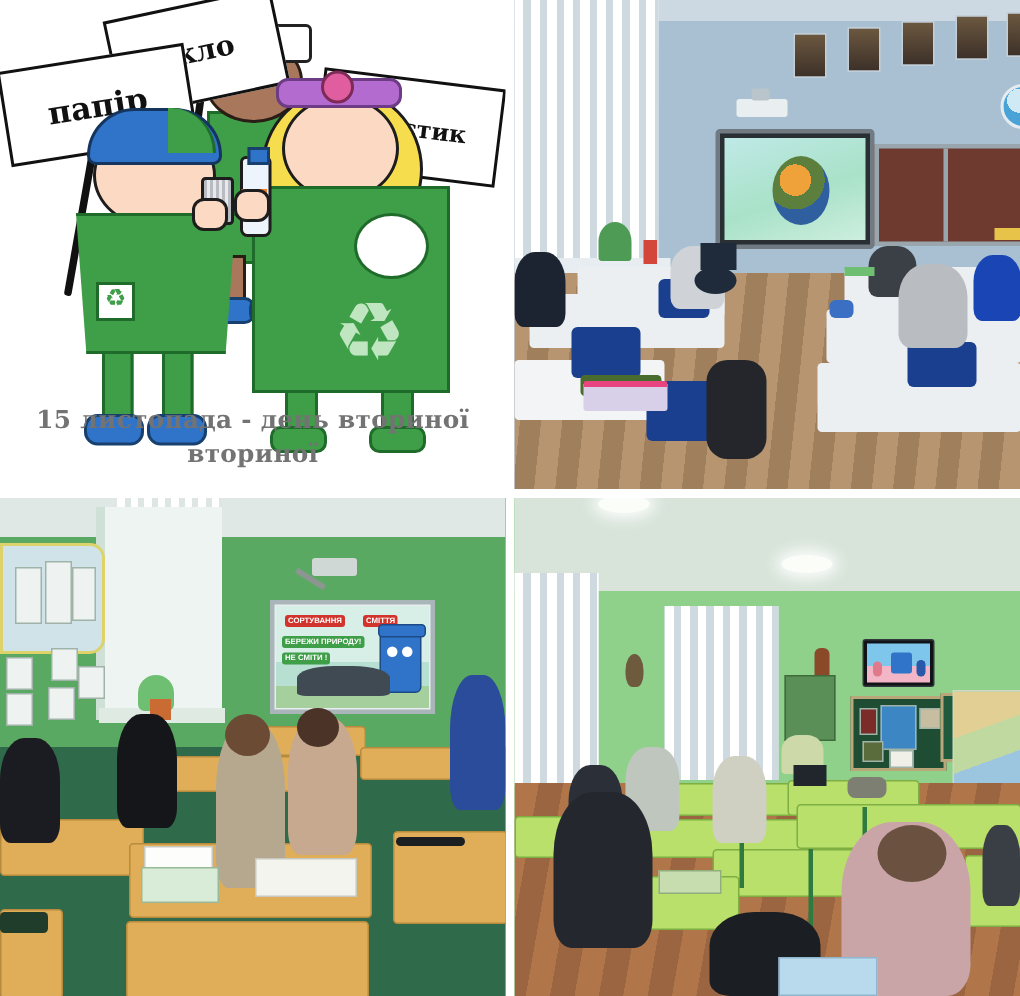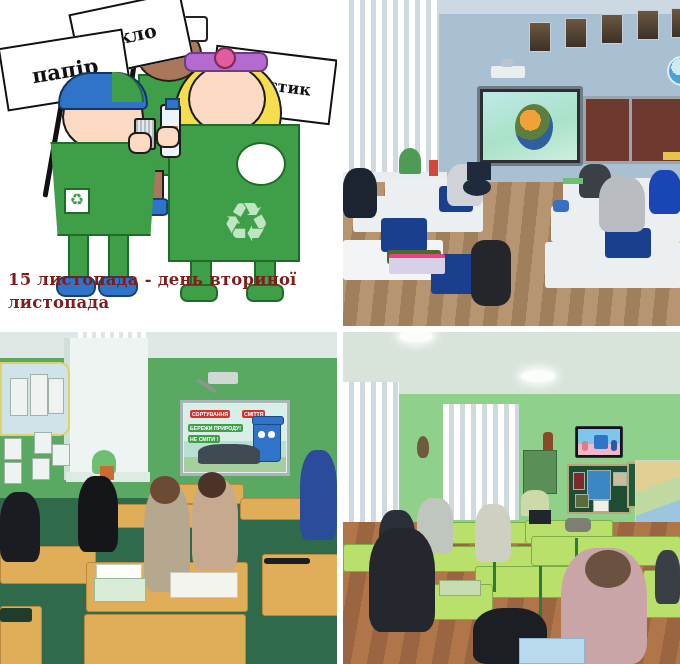"15 листопада - день вториної" .caption { color: #7f1d1d -> #737373; text-align: none -> center }
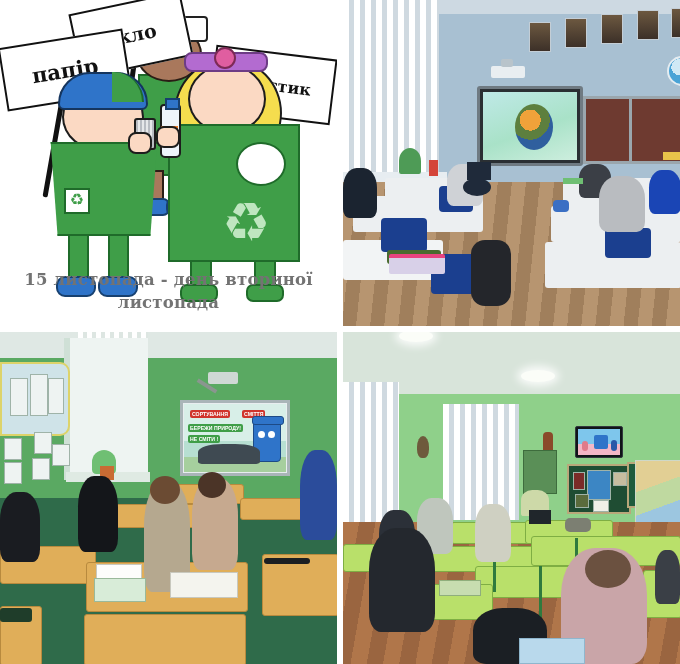"листопада" div { text: листопада -> вториної }
